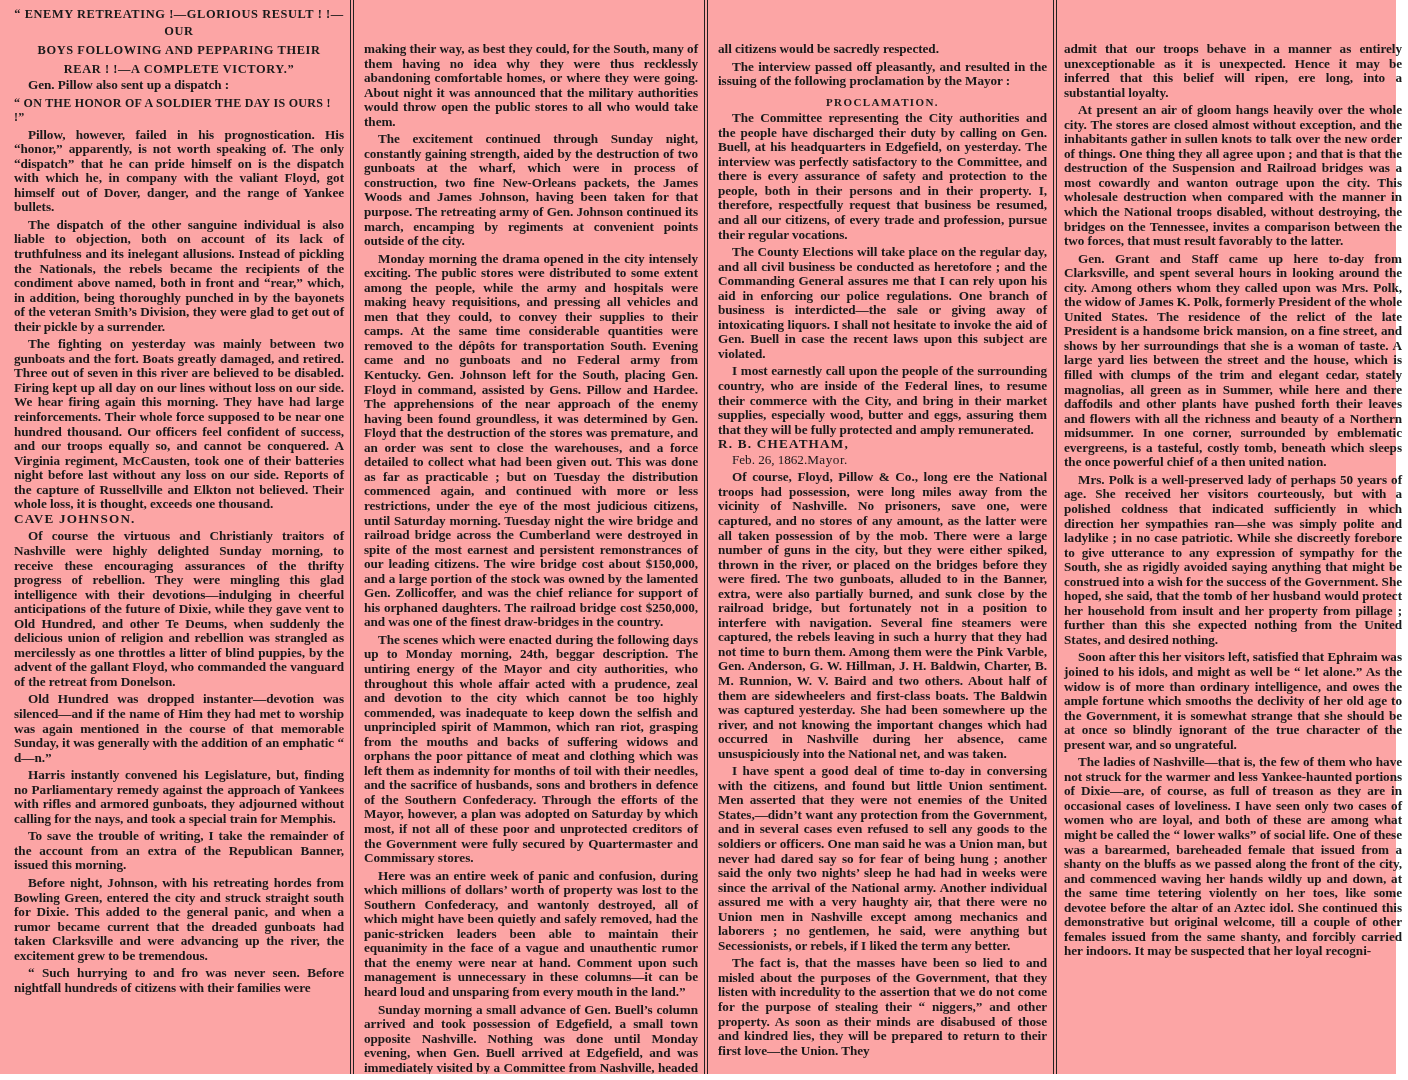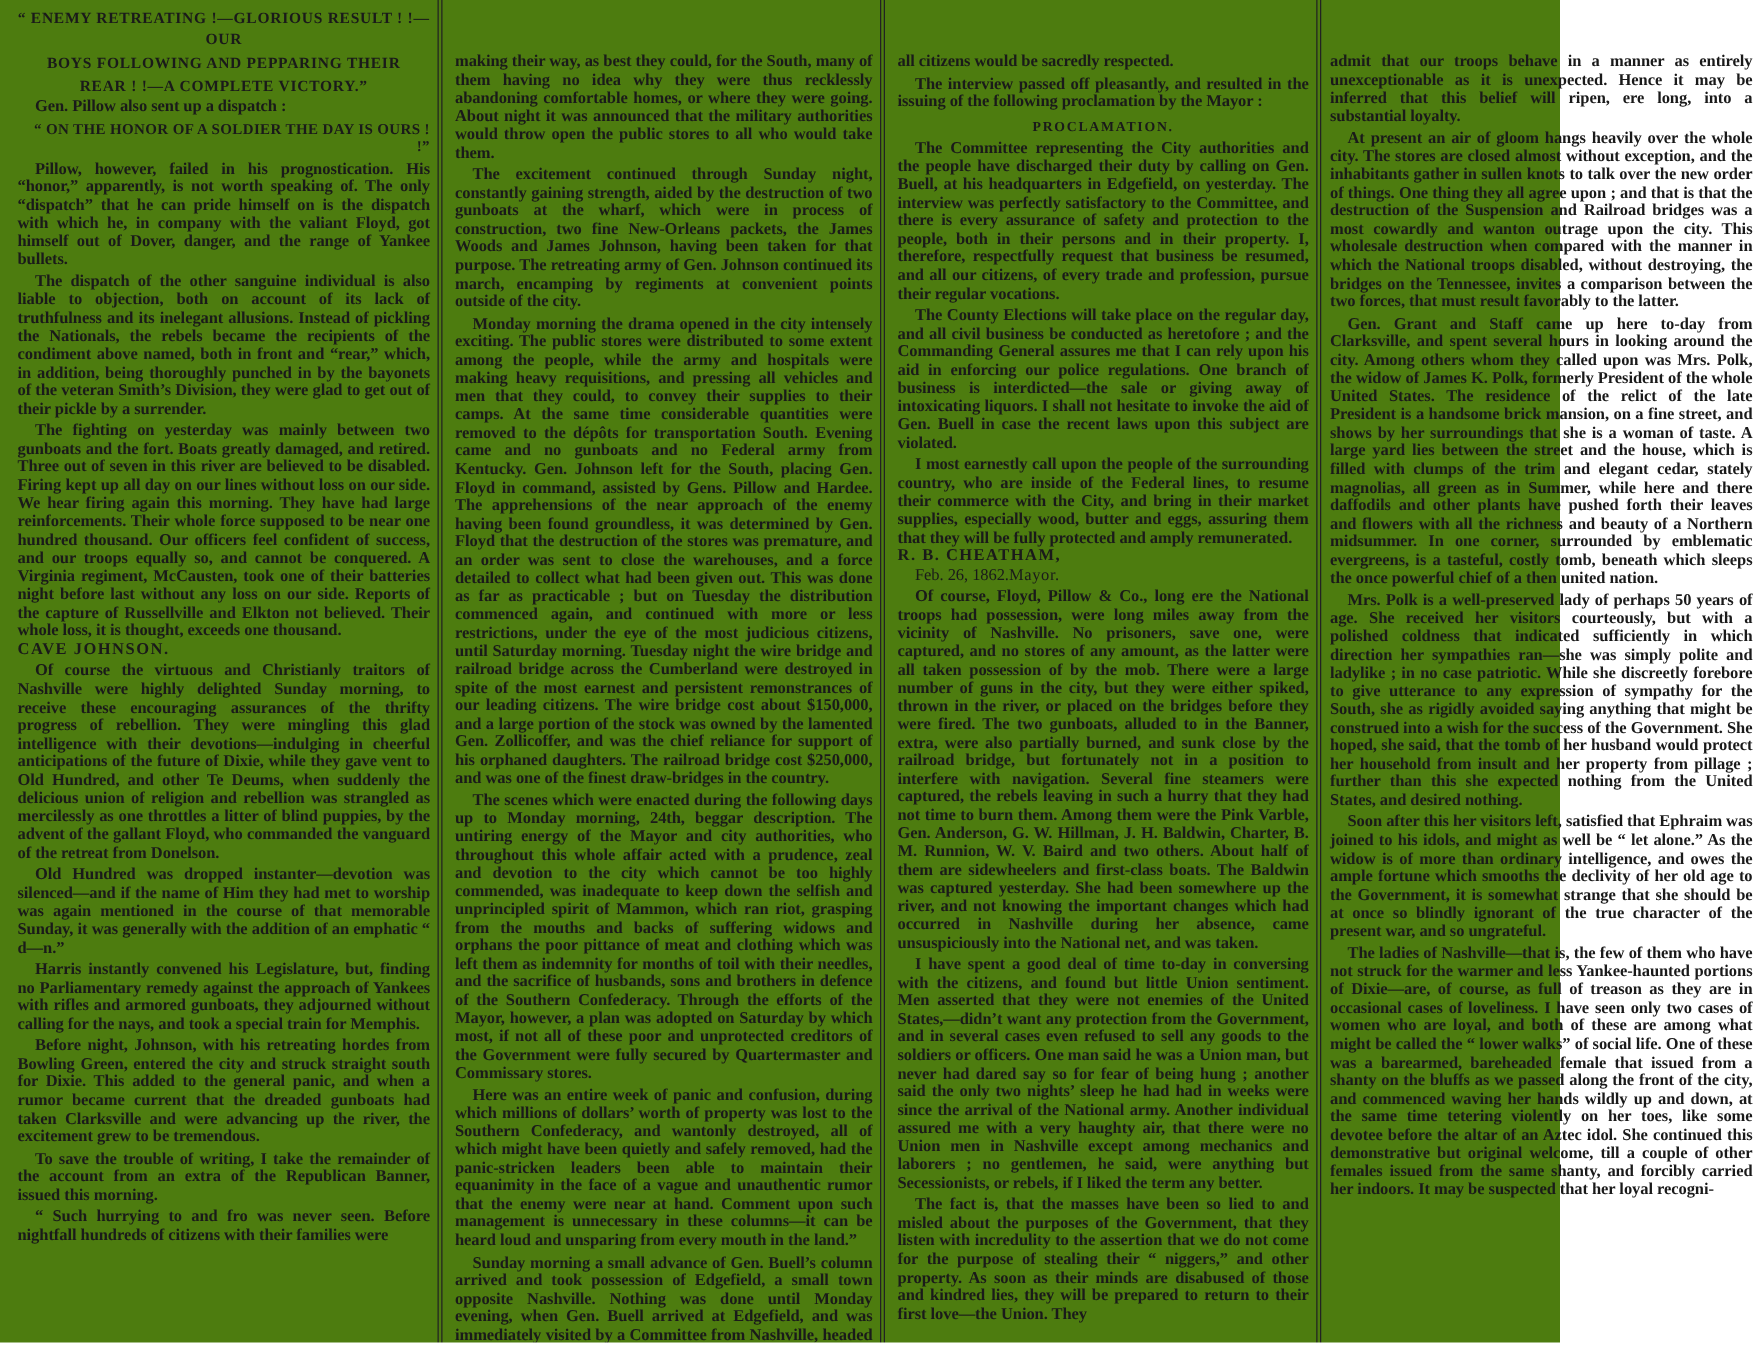"“ ENEMY RETREATING !—GLORIOUS RESULT" .page { background: #4d7c0f -> #fca5a5; width: 1248px -> 1396px }
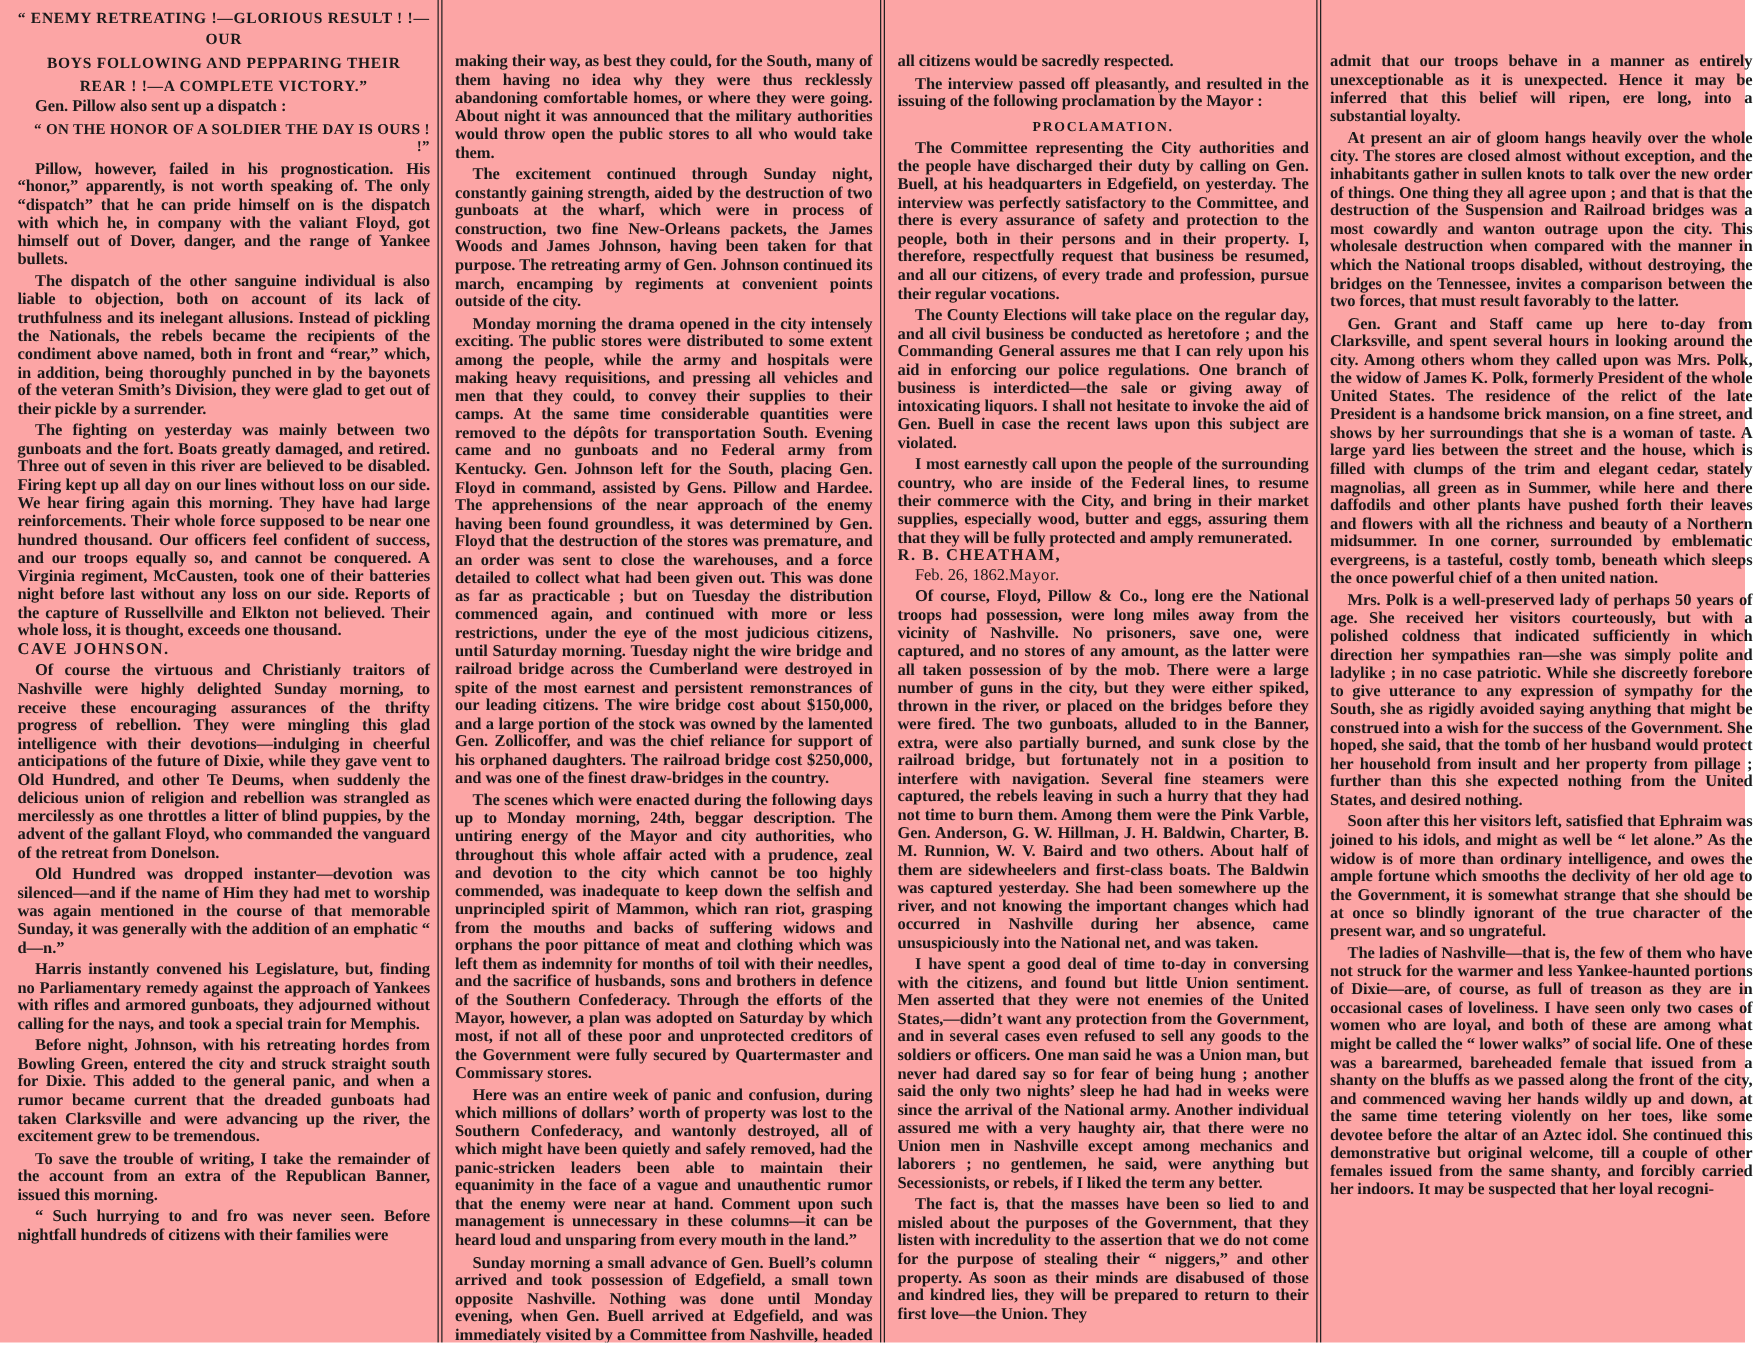"“ ON THE HONOR OF" .p.quote-head { text-align: right -> left }
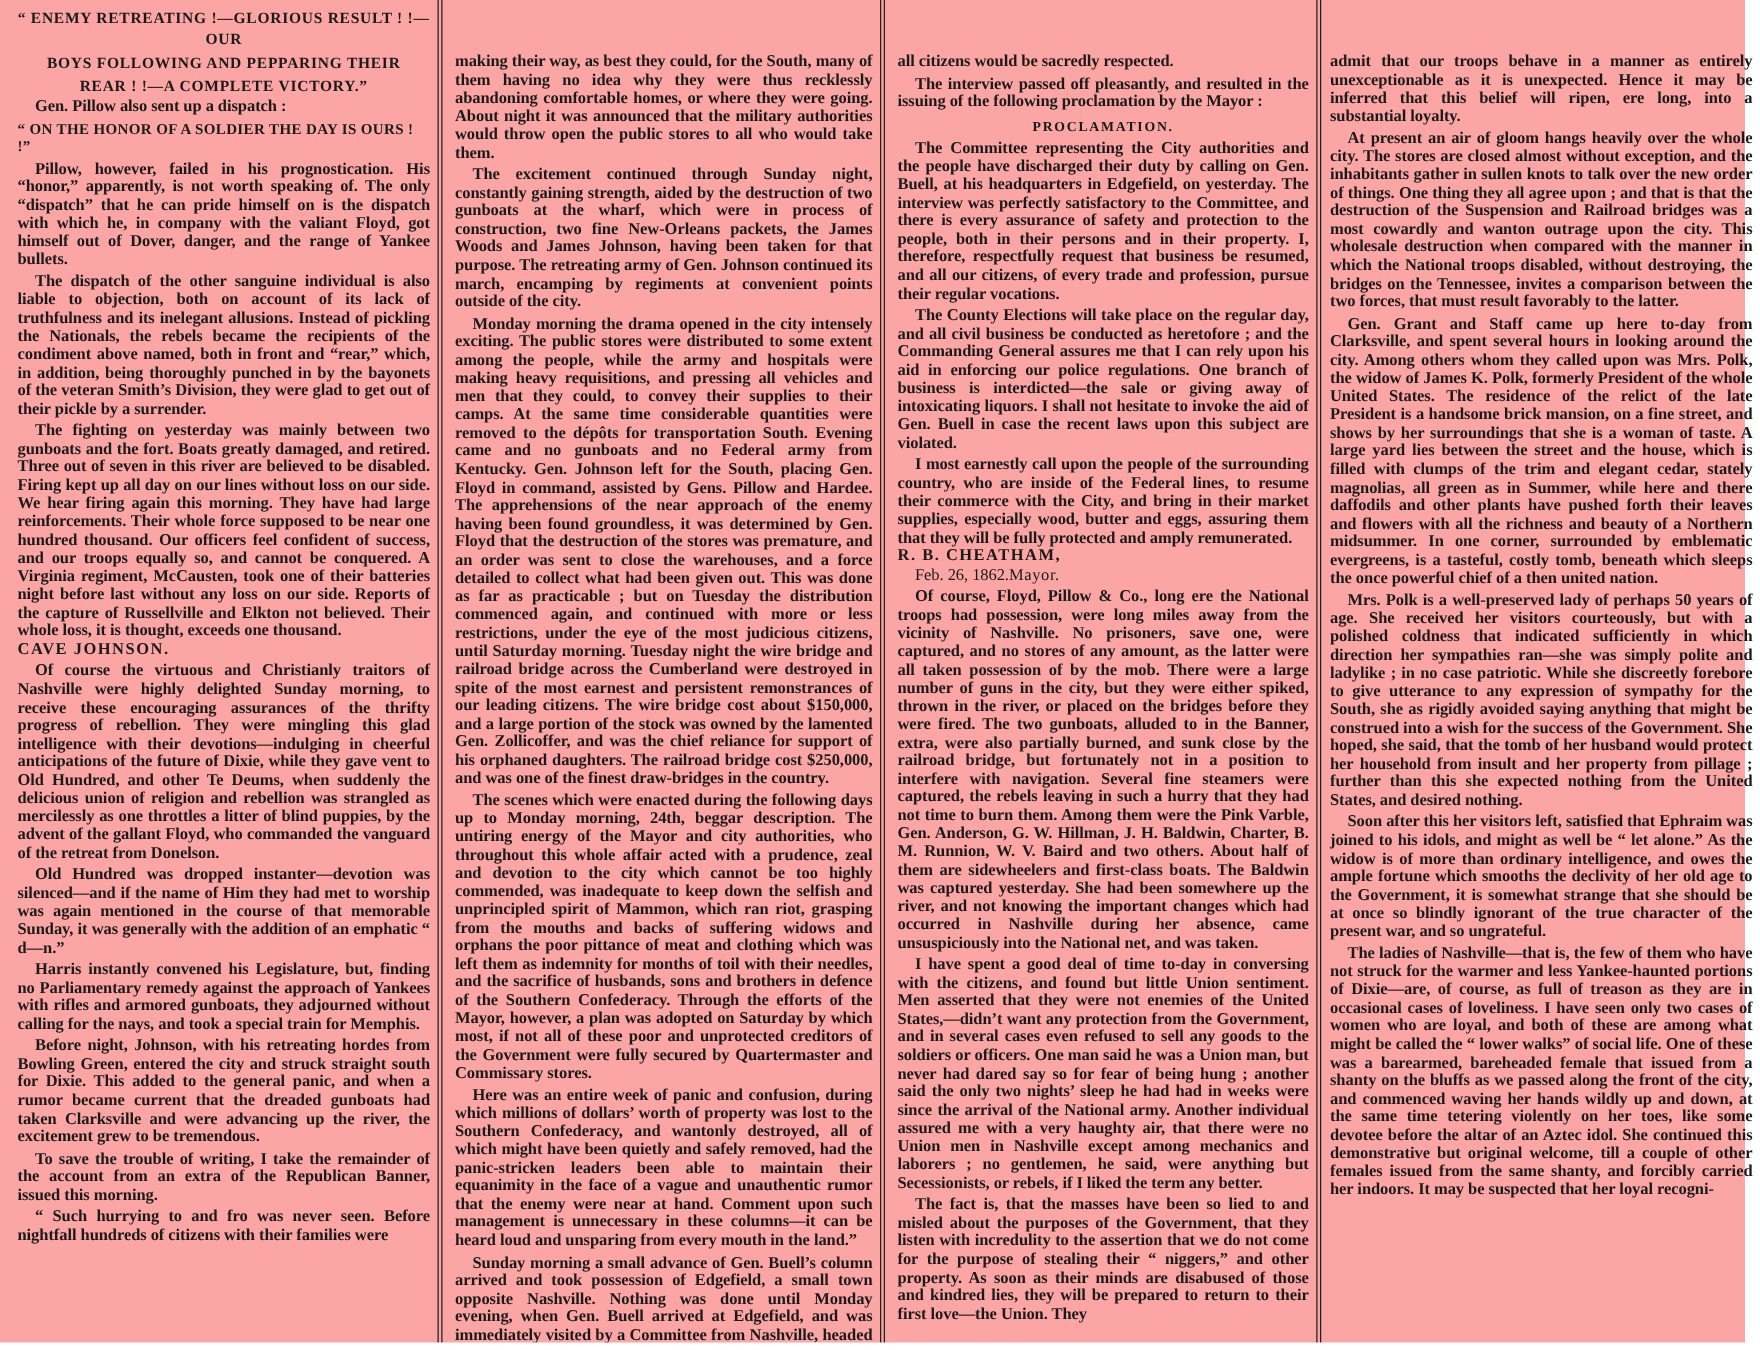"Before night, Johnson, with his" p.p { order: before "To save the trouble of" -> after "To save the trouble of" }
